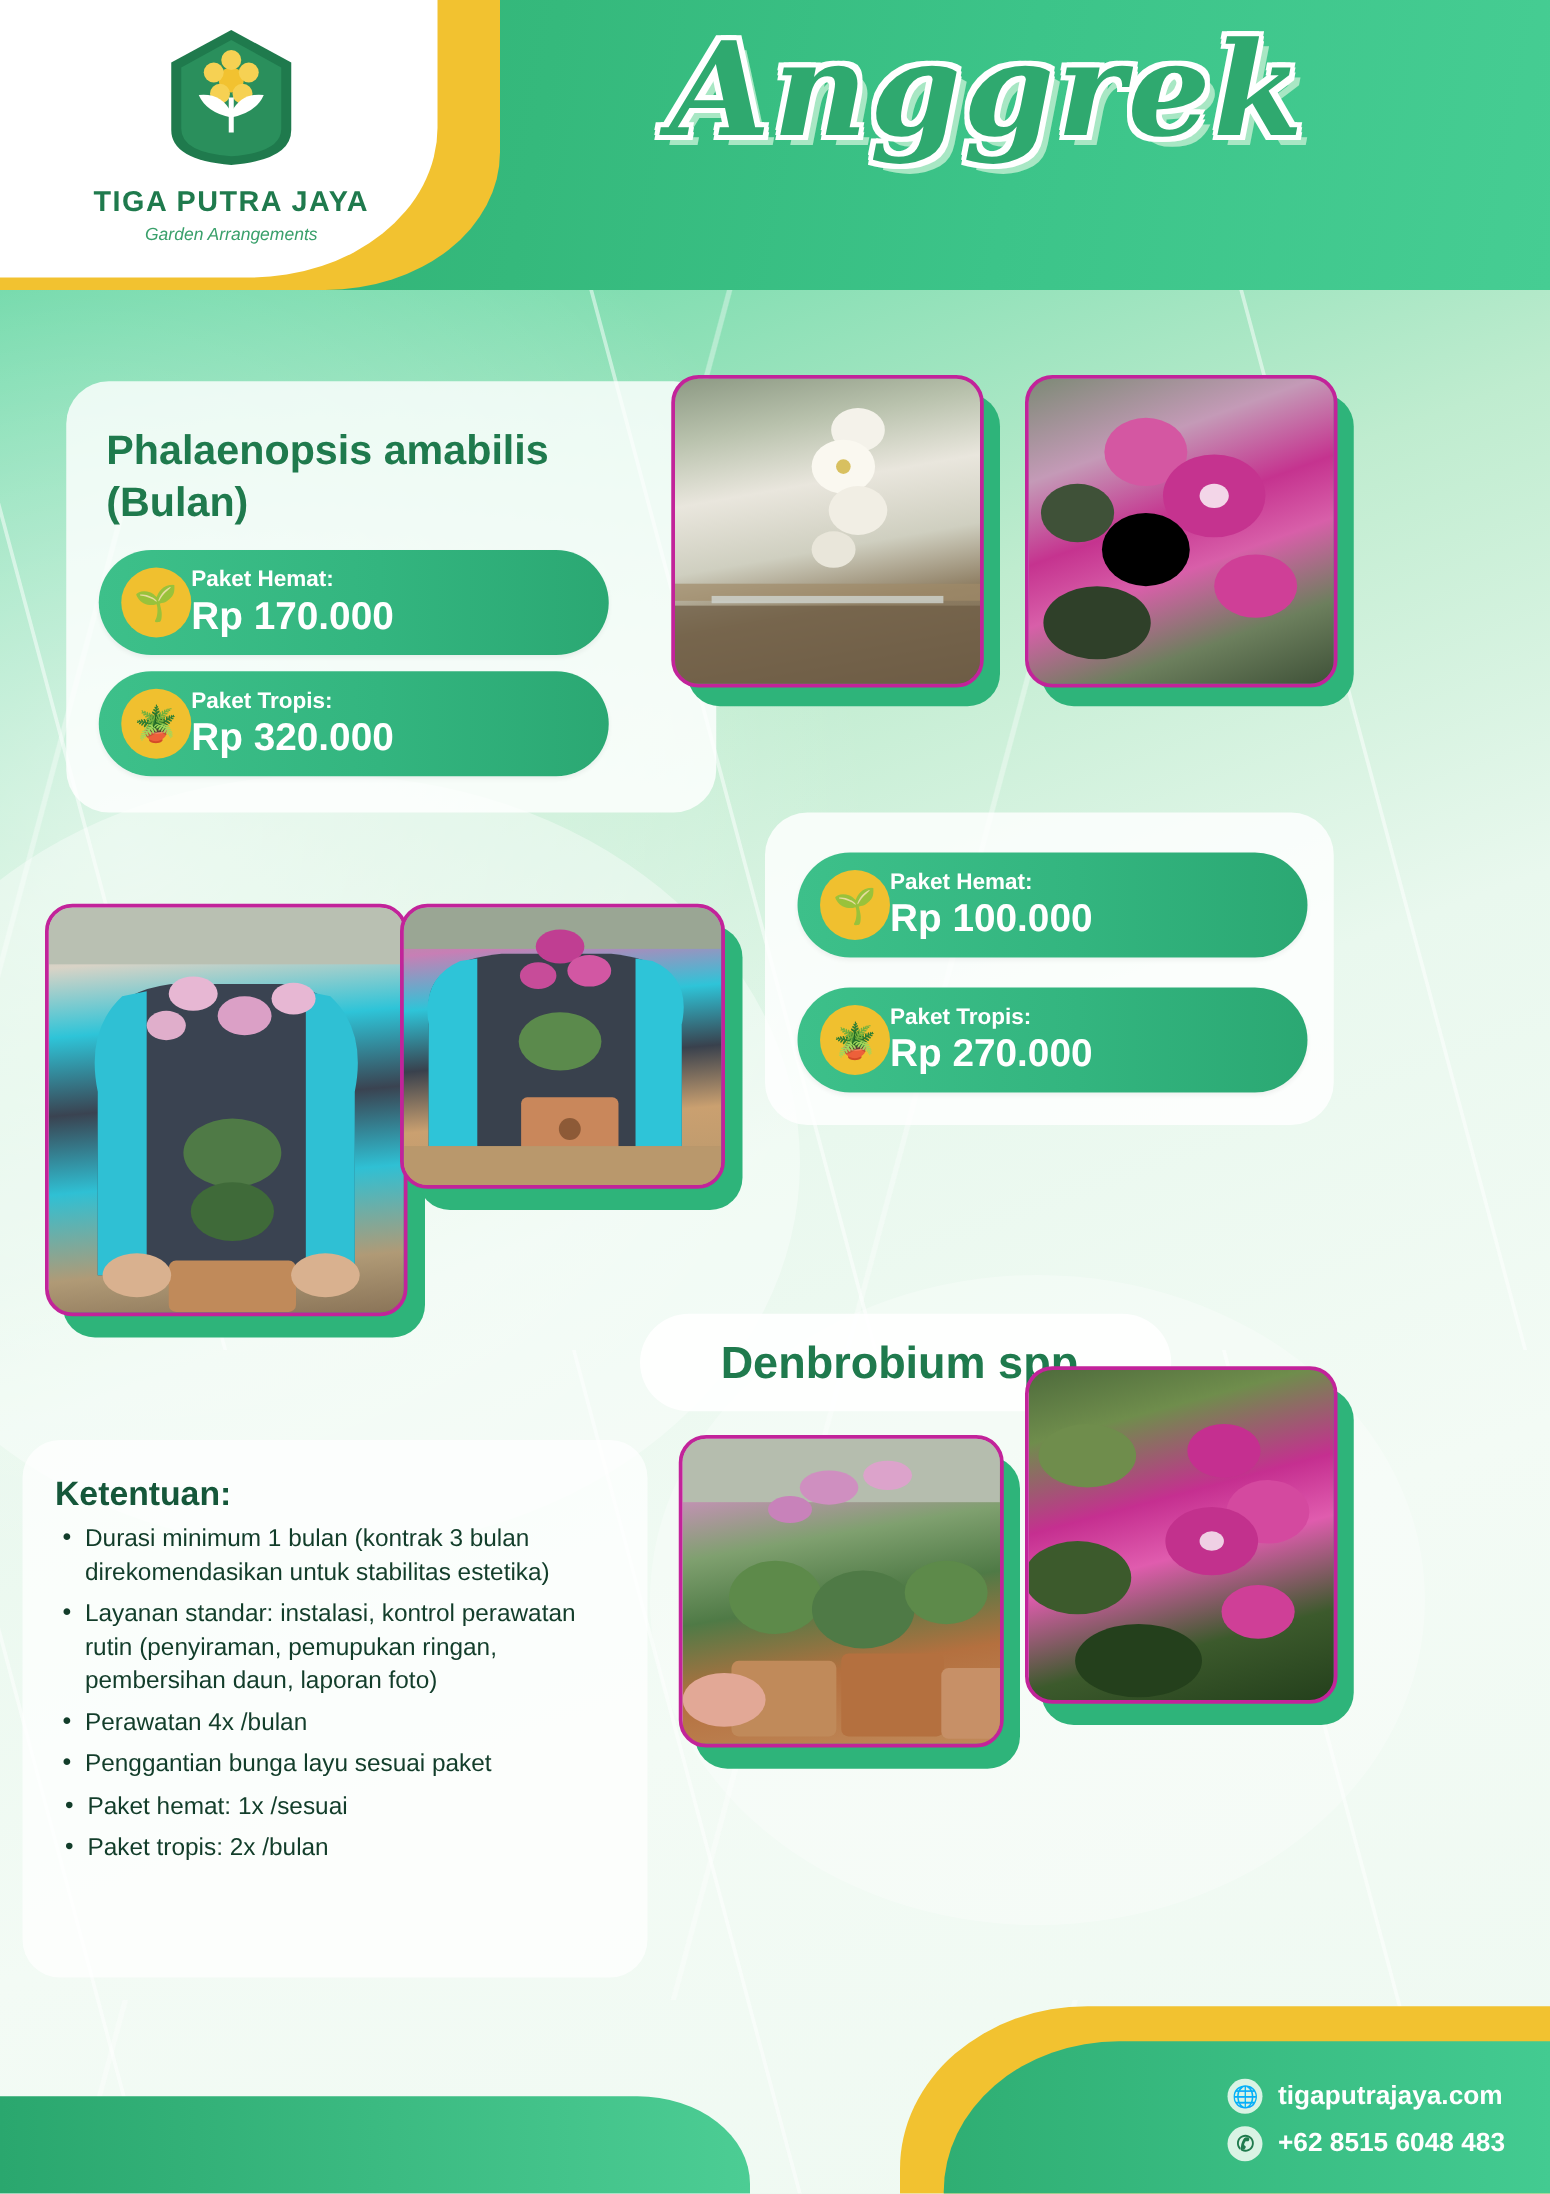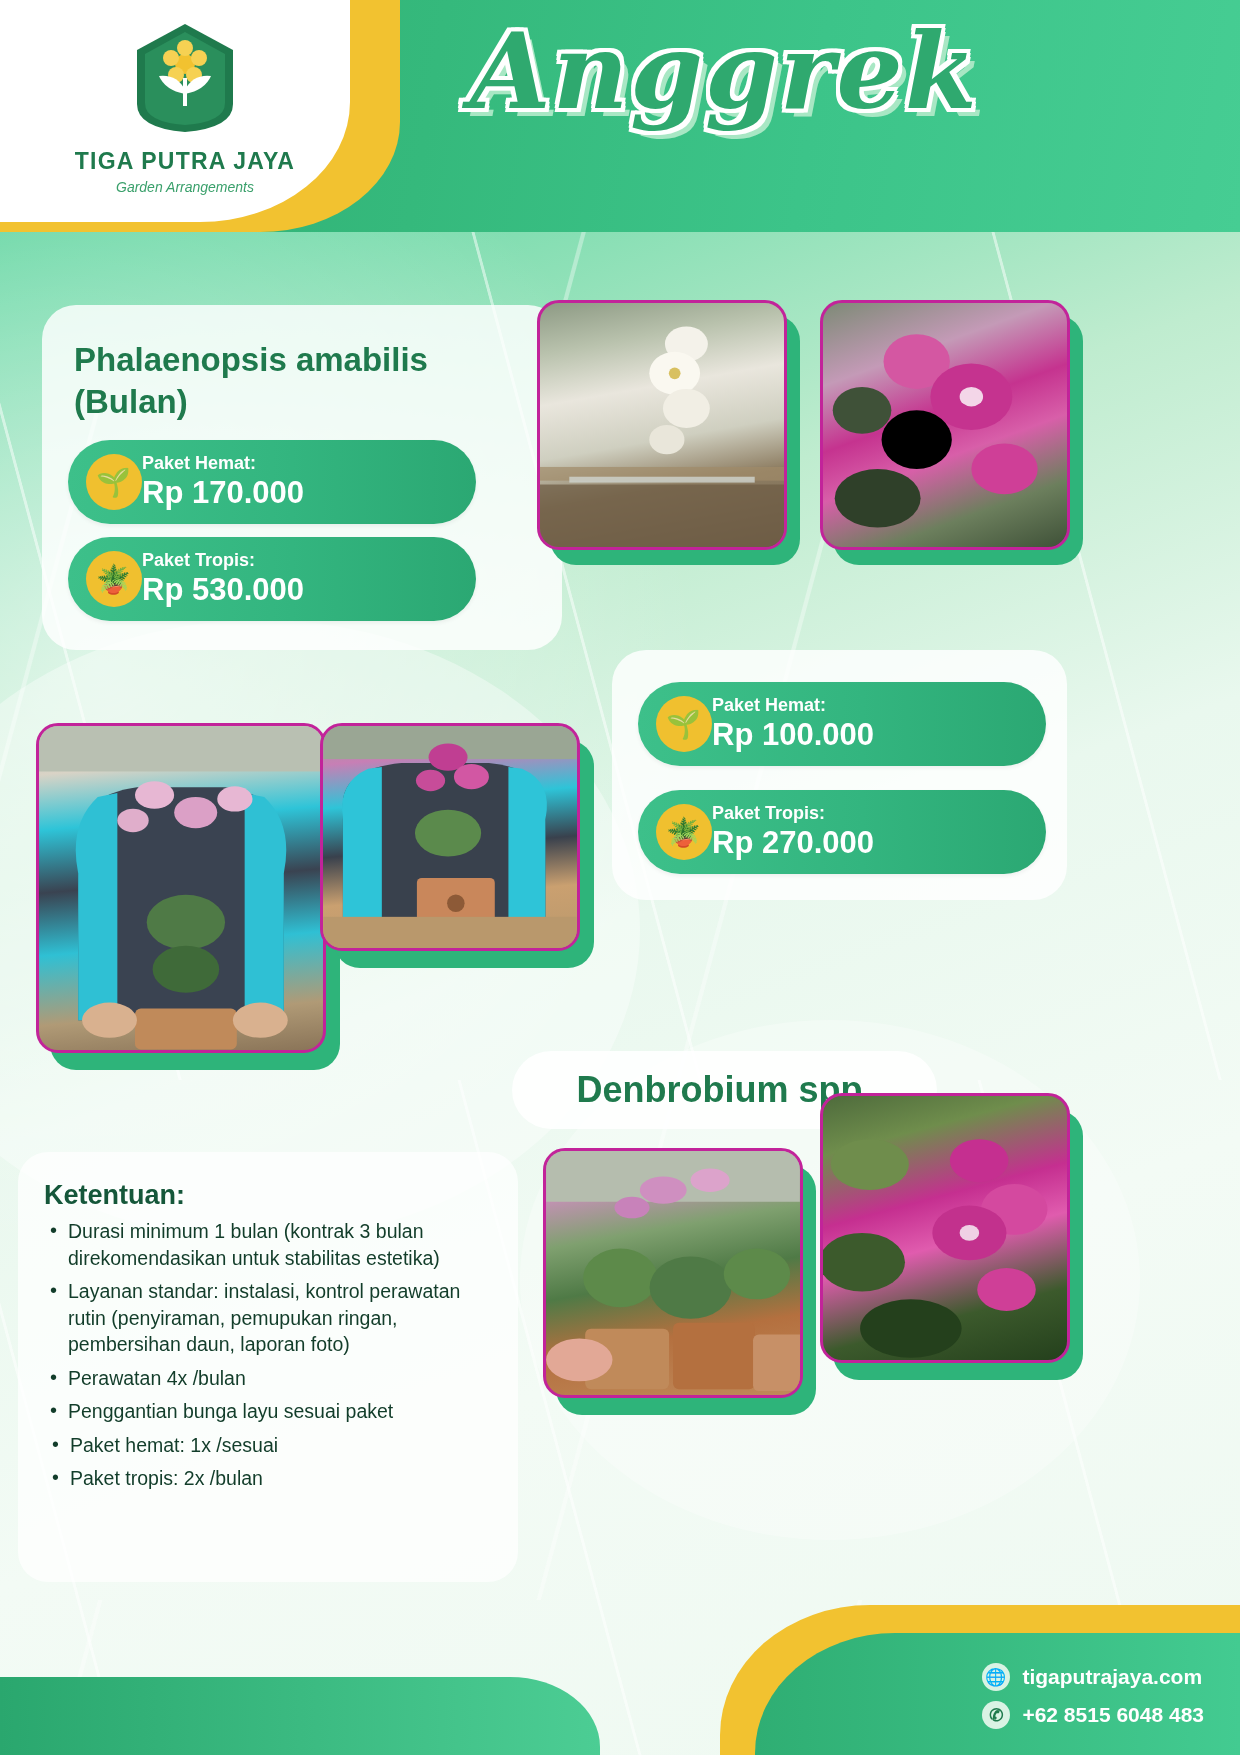"Anggrek" .title { text-align: none -> center }
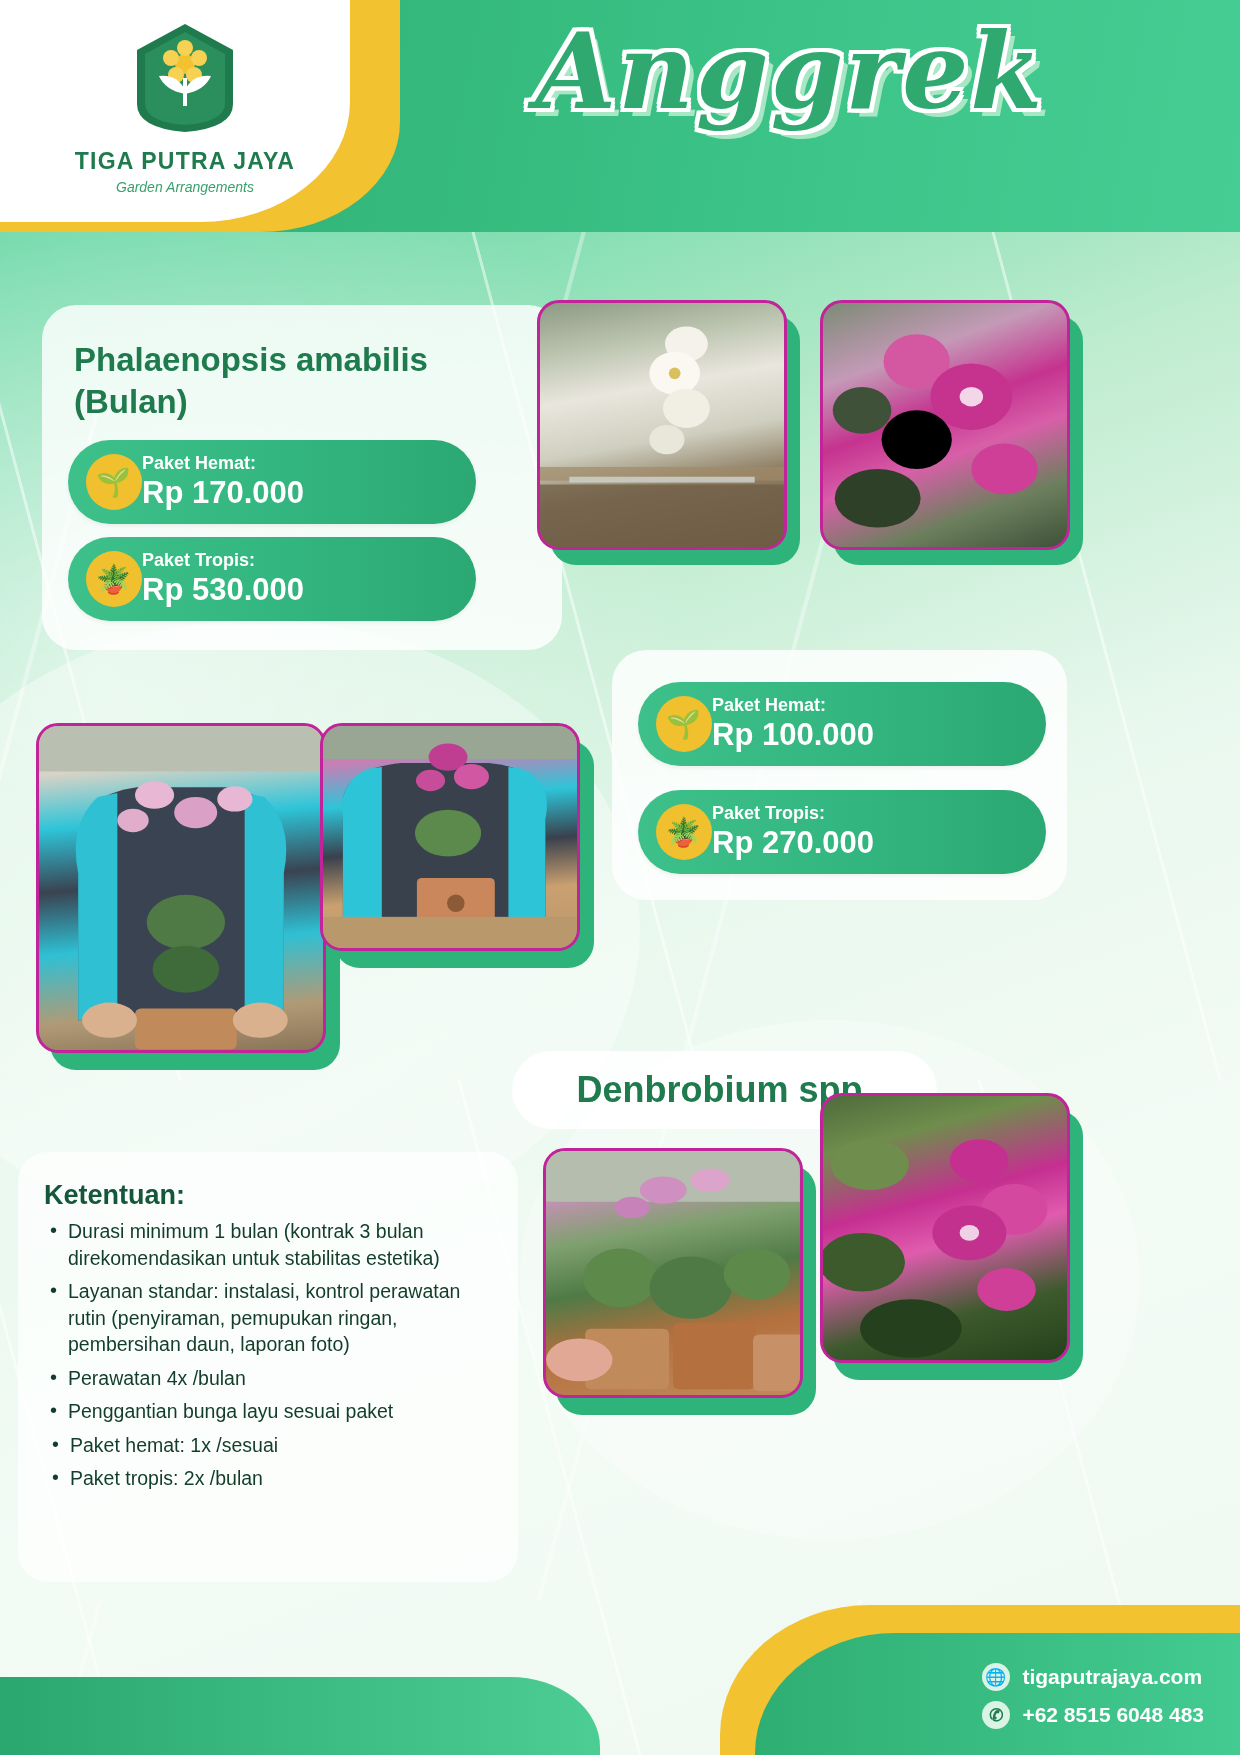"Phalaenopsis amabilis (Bulan)" div.card { left: 42px -> 53px }
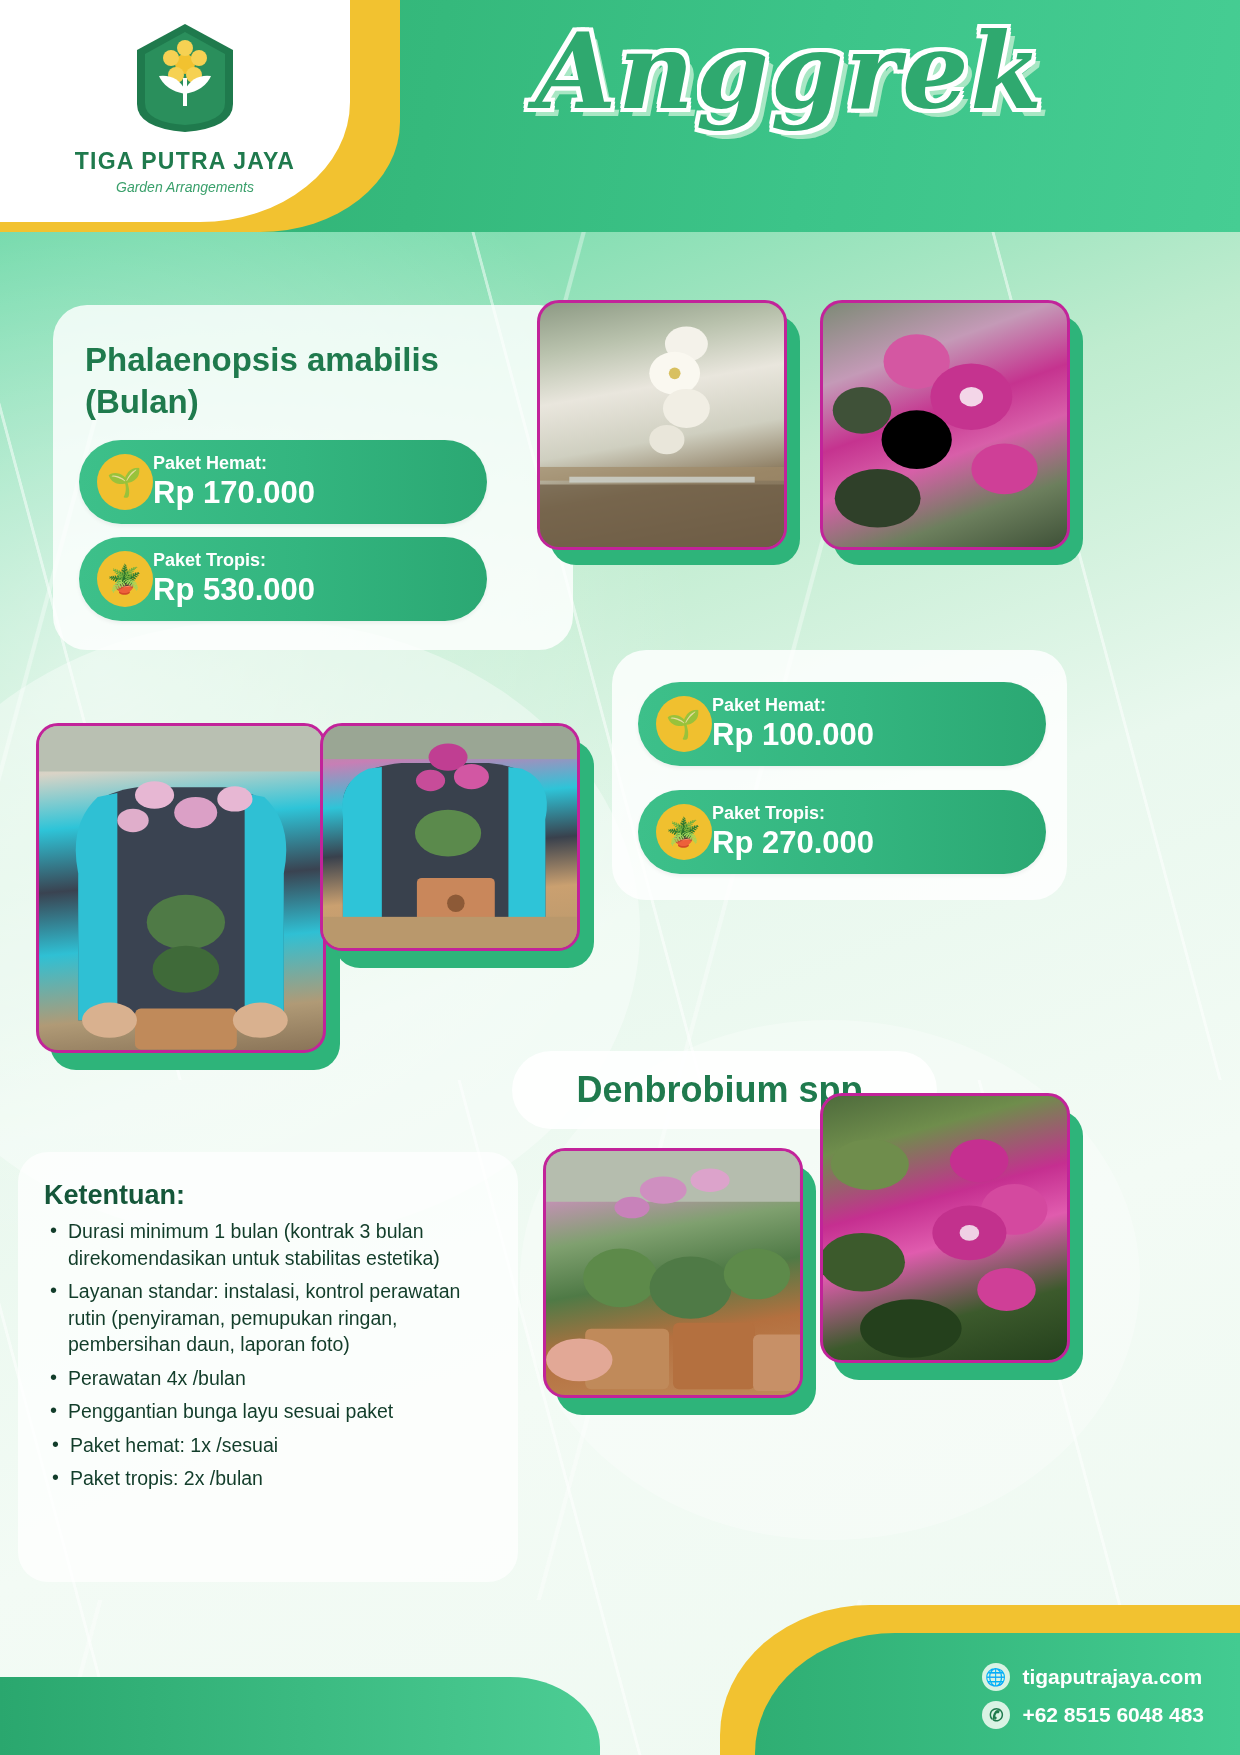"Rp 530.000" div.val { text: 530.000 -> 320.000 }
